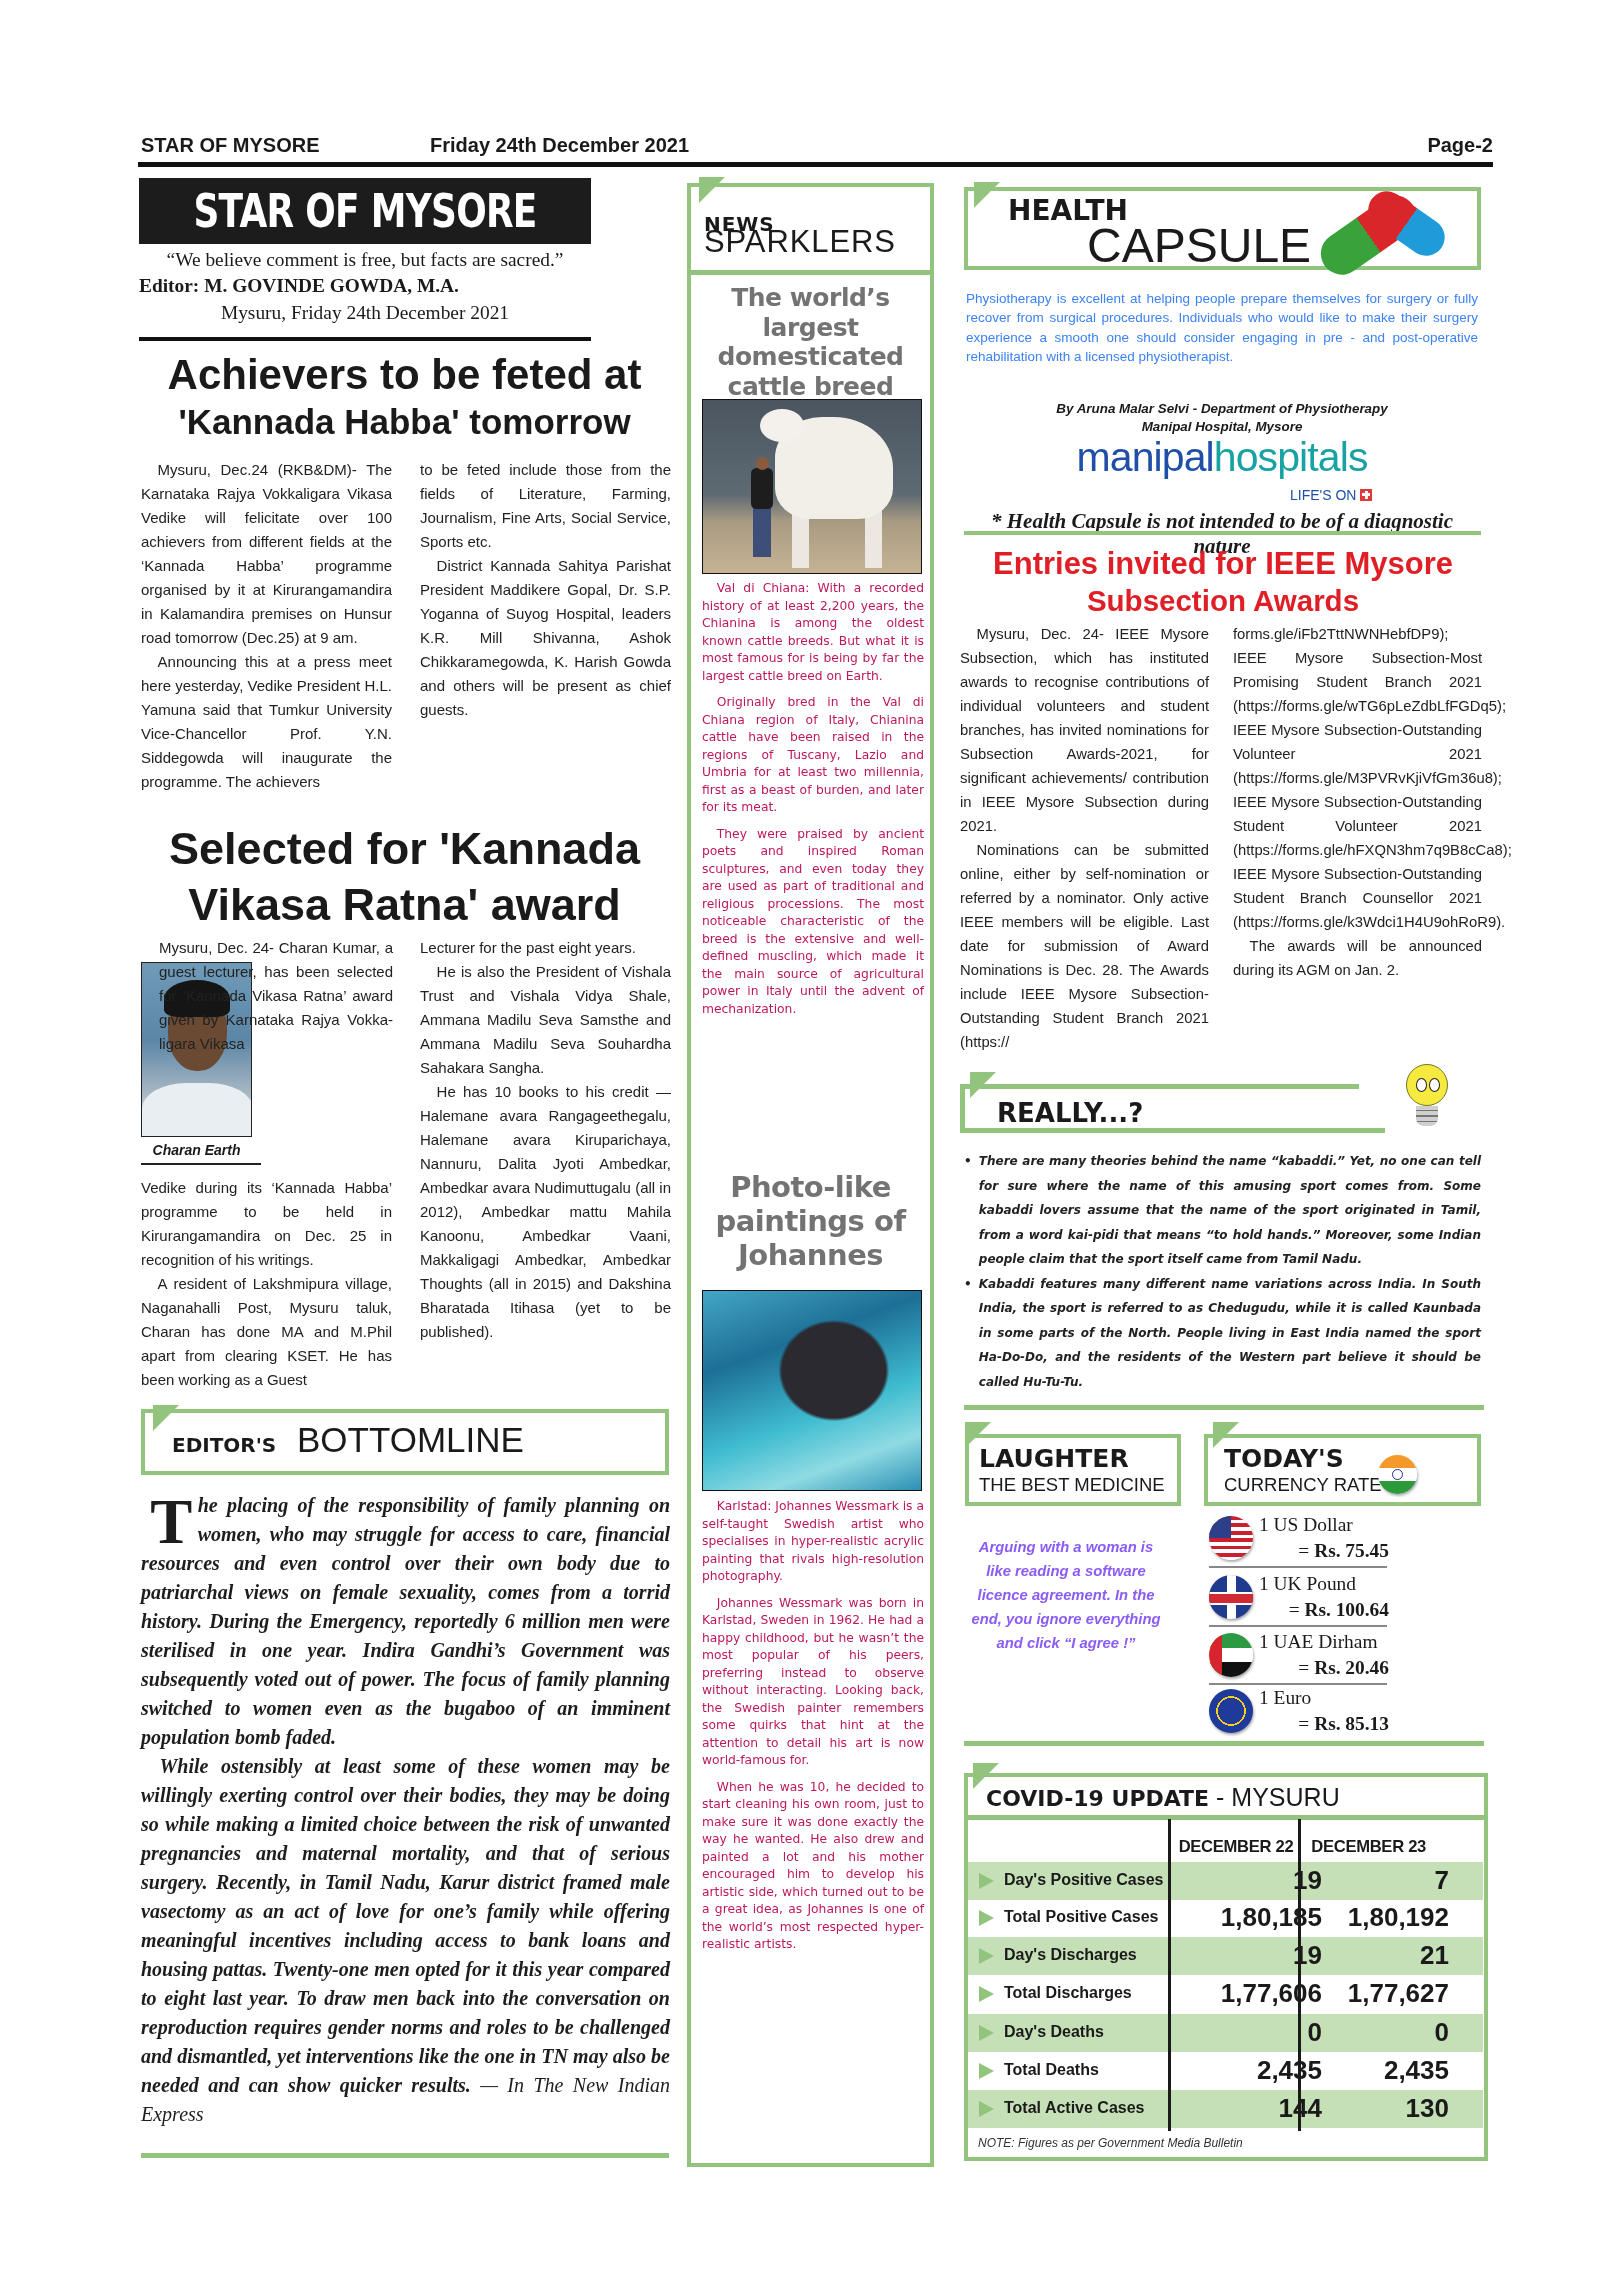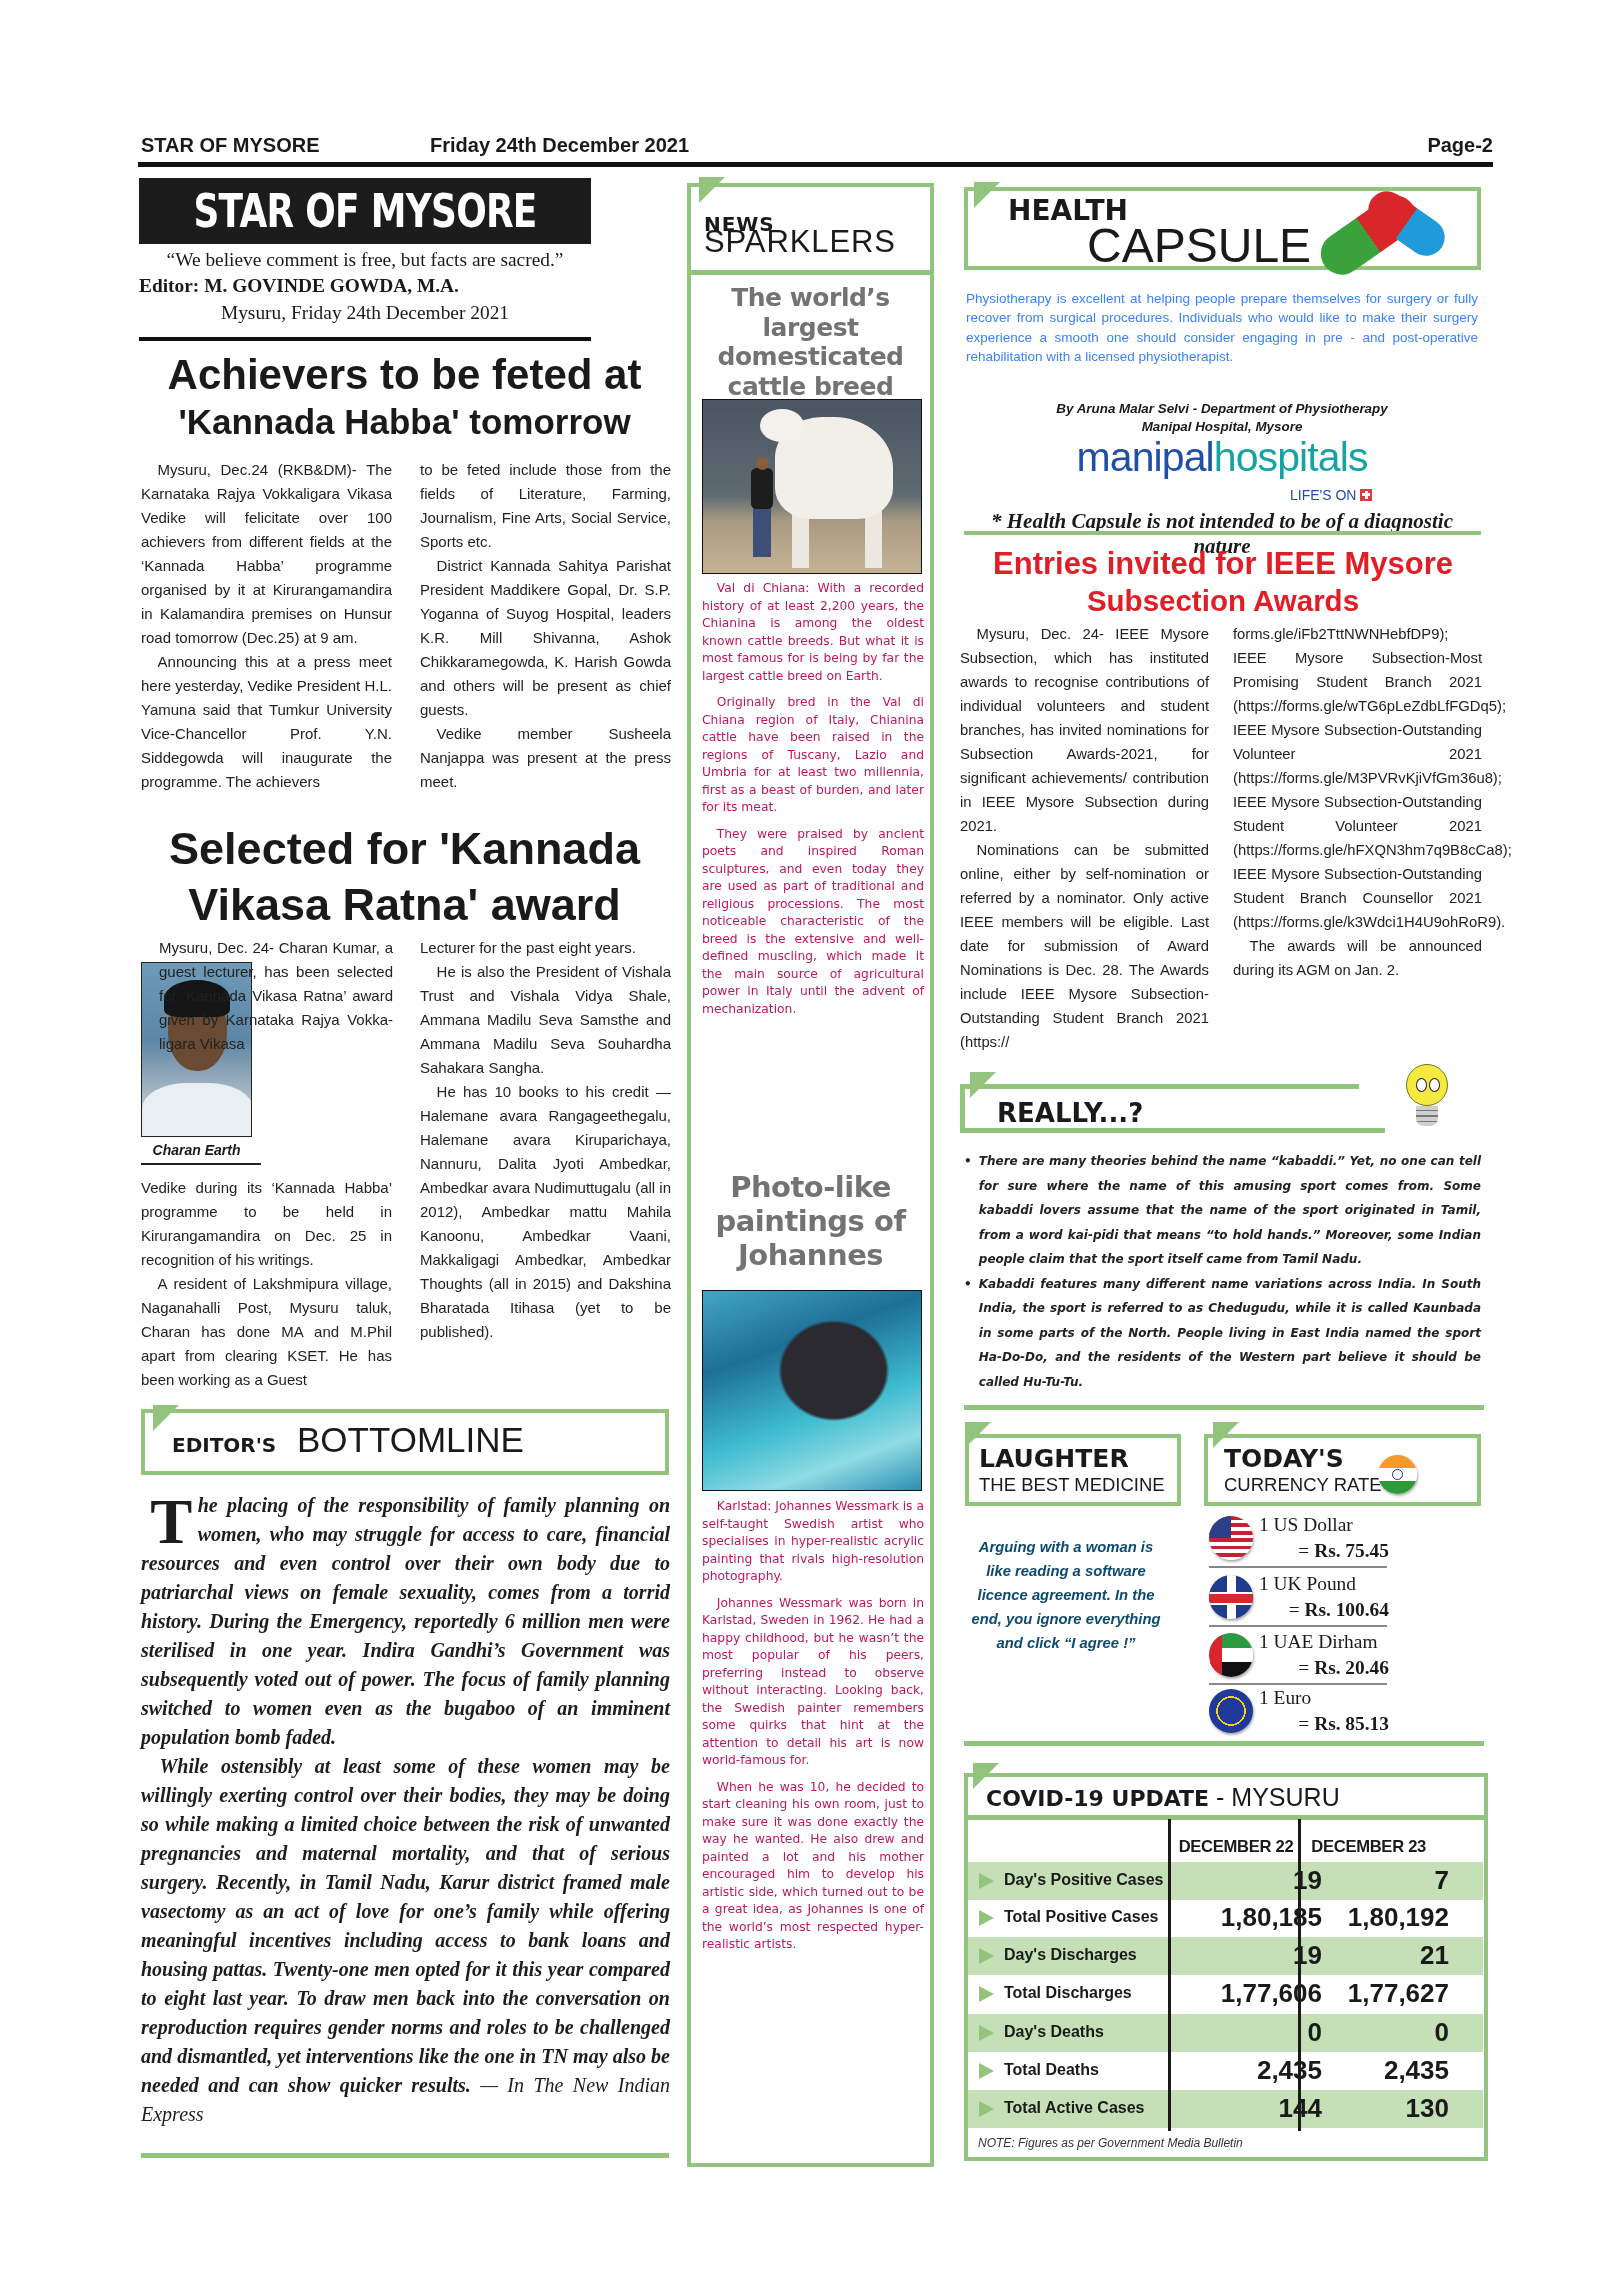"Vedike member Susheela Nanjappa was" p { html: <p>Vedike member Susheela Nanjappa was present at the press meet.</p> -> none }
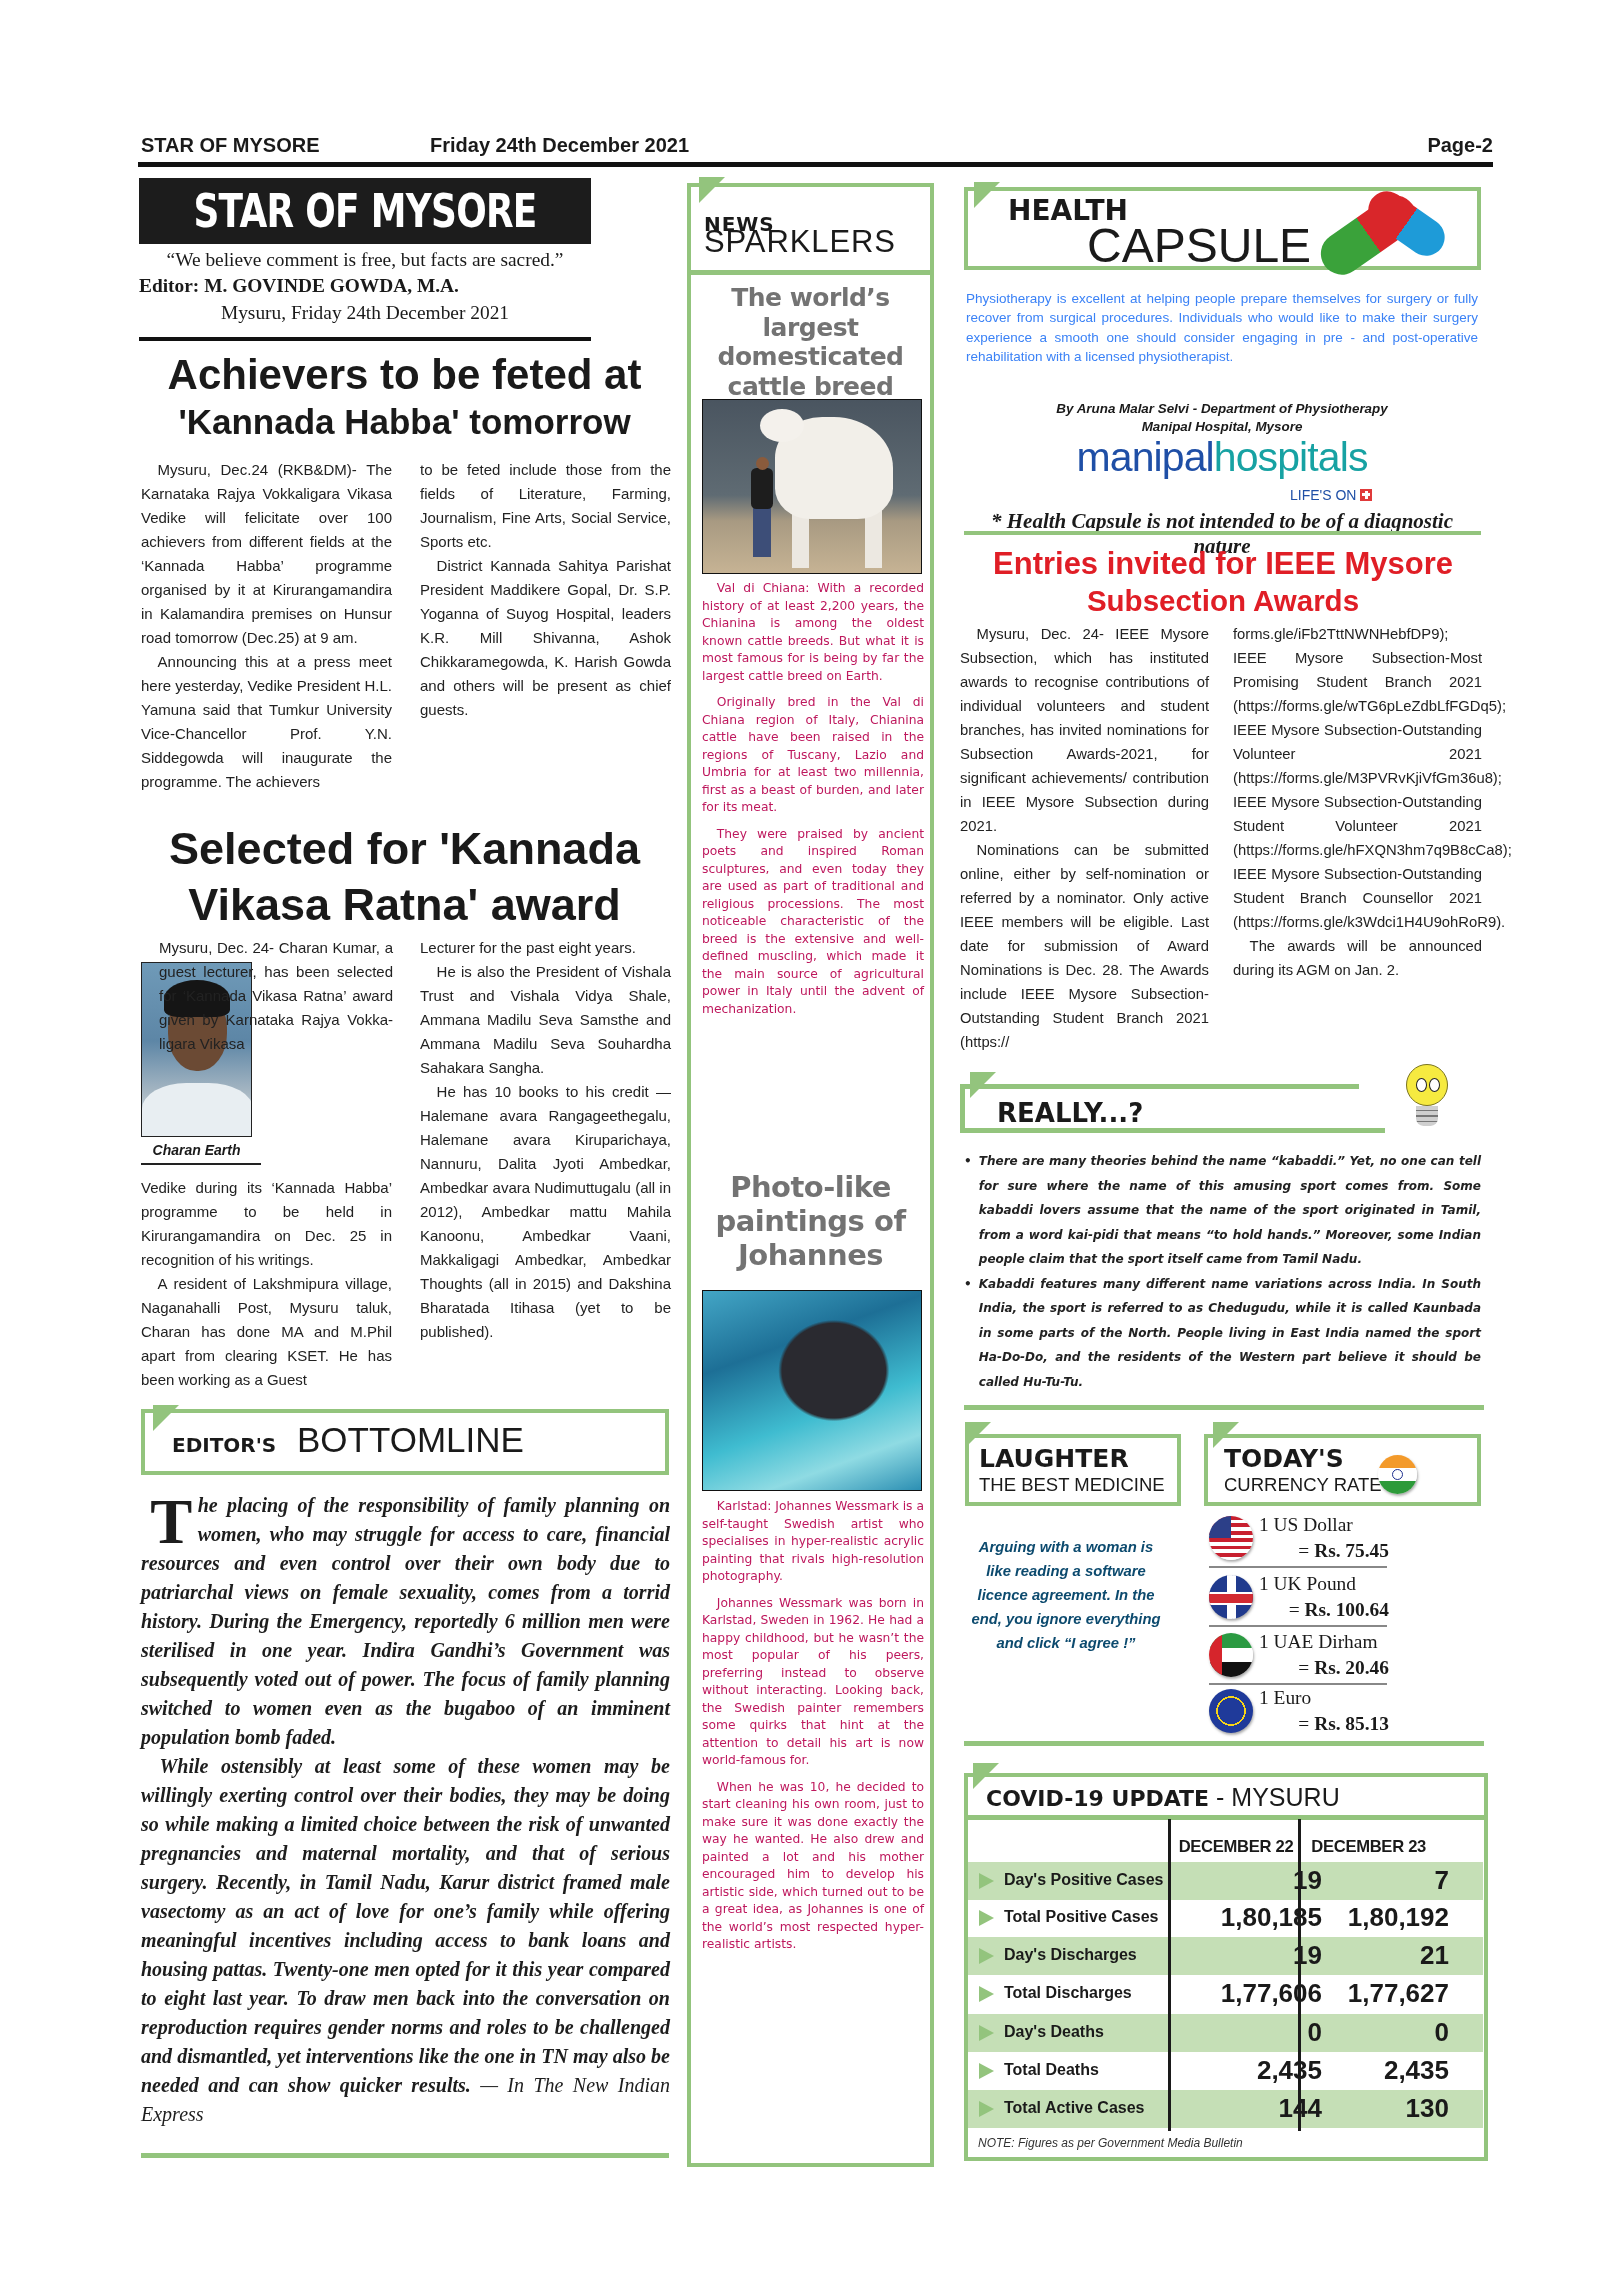"Arguing with a woman is" .joke { color: #0c4a6e -> #8b5cf6 }
